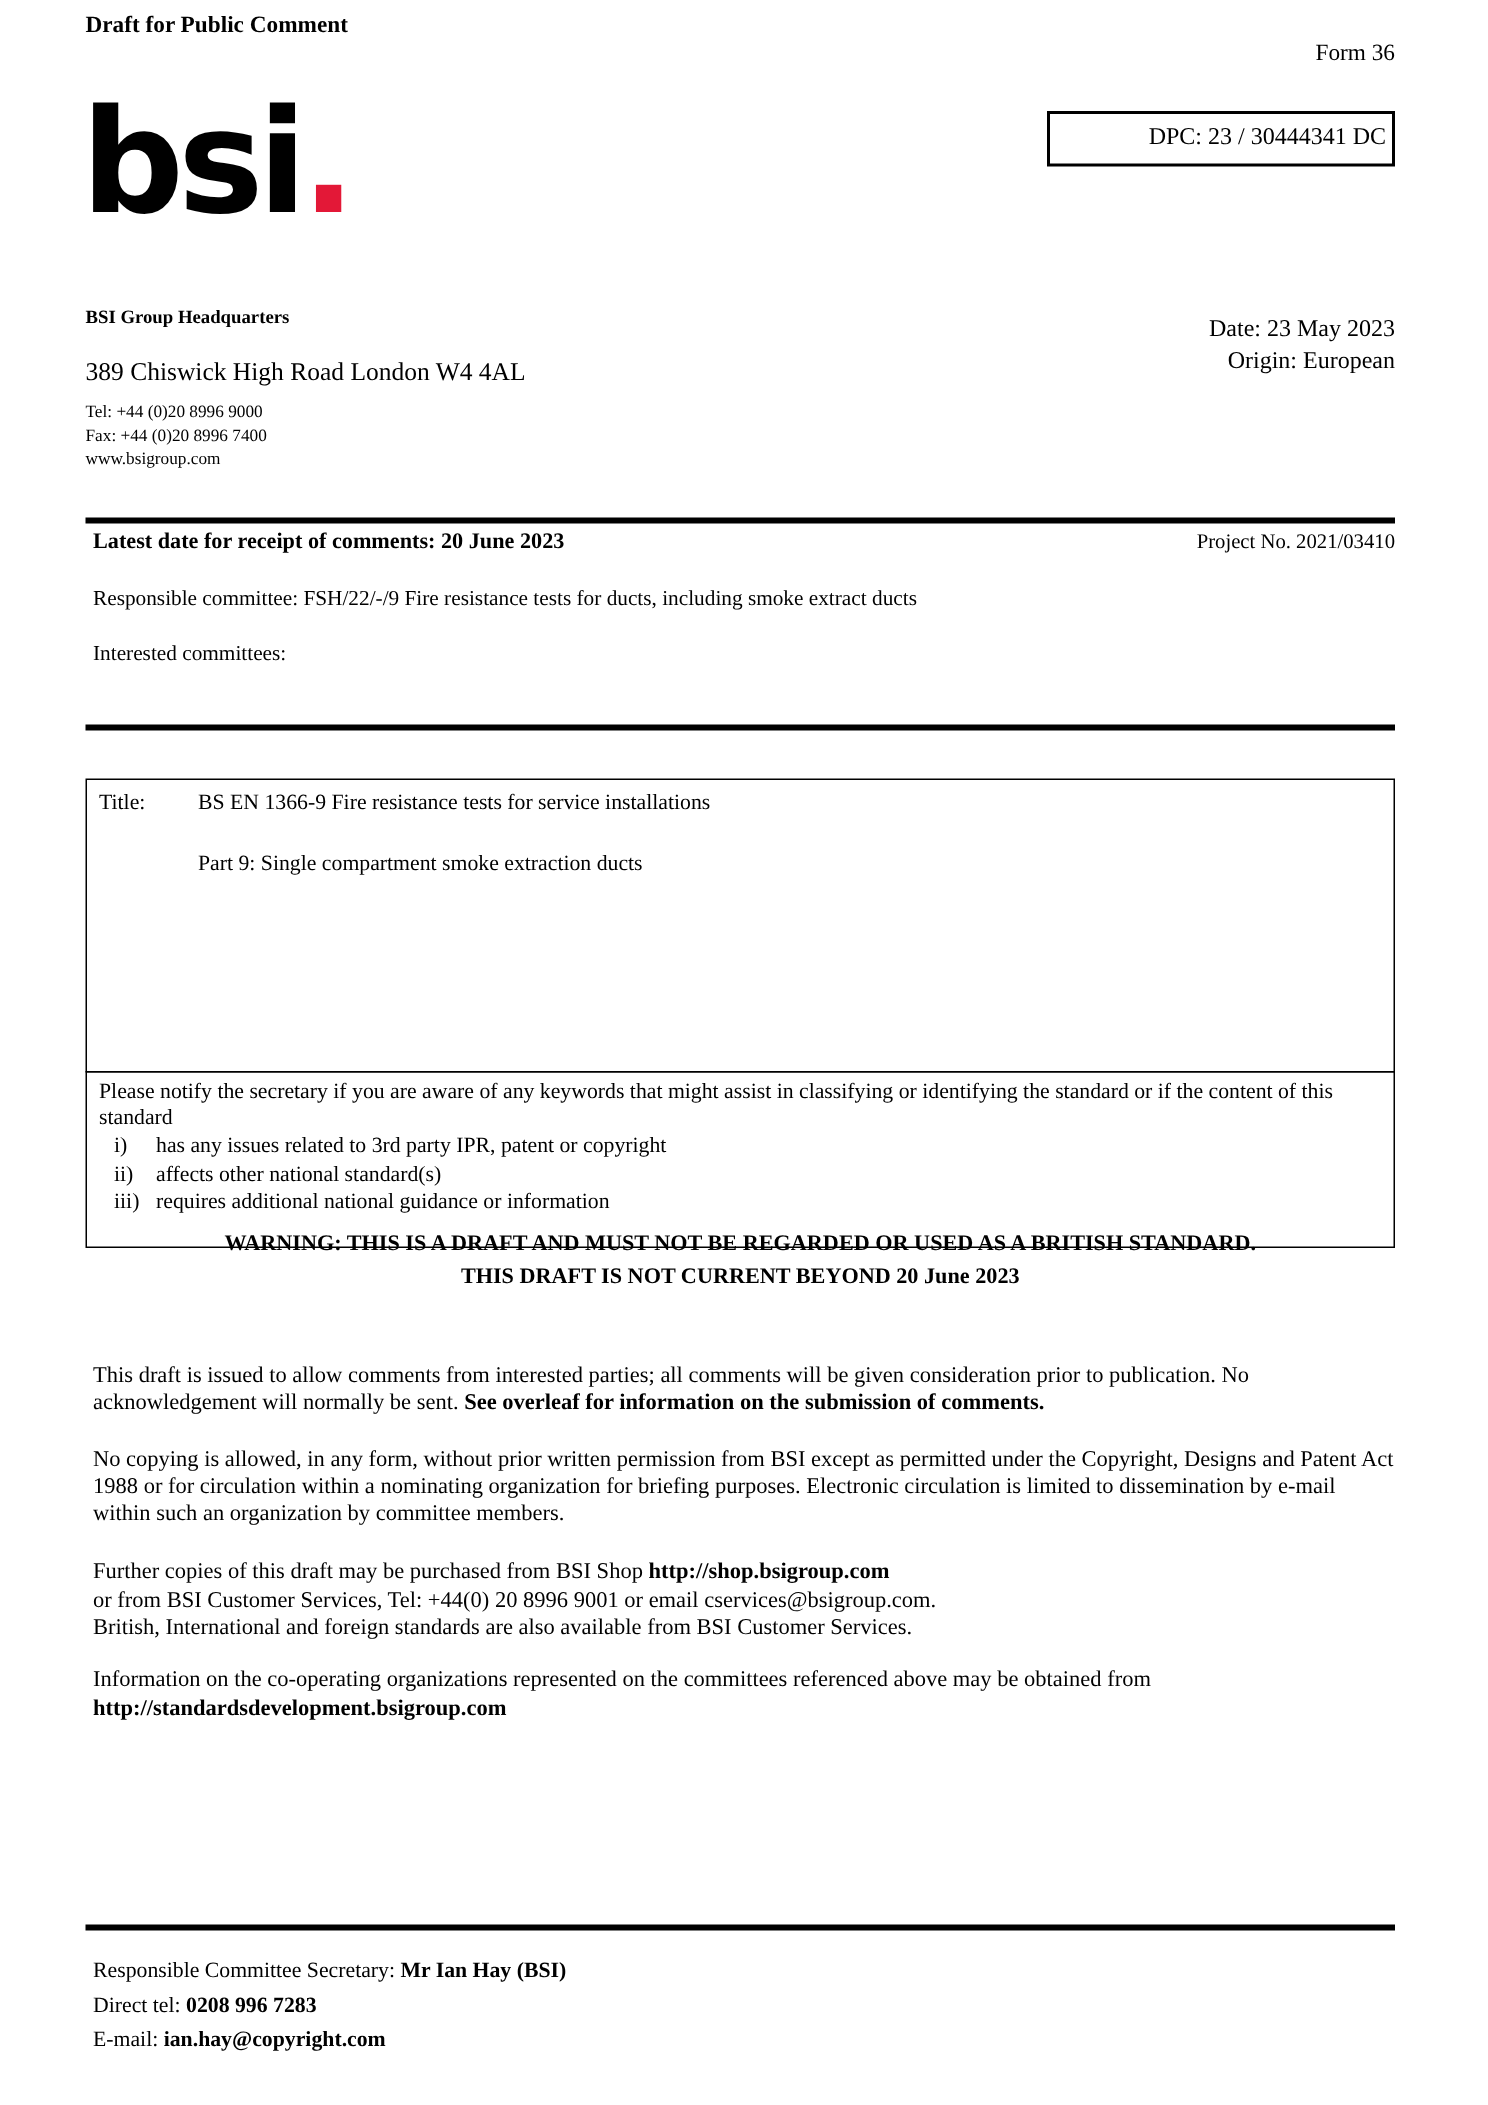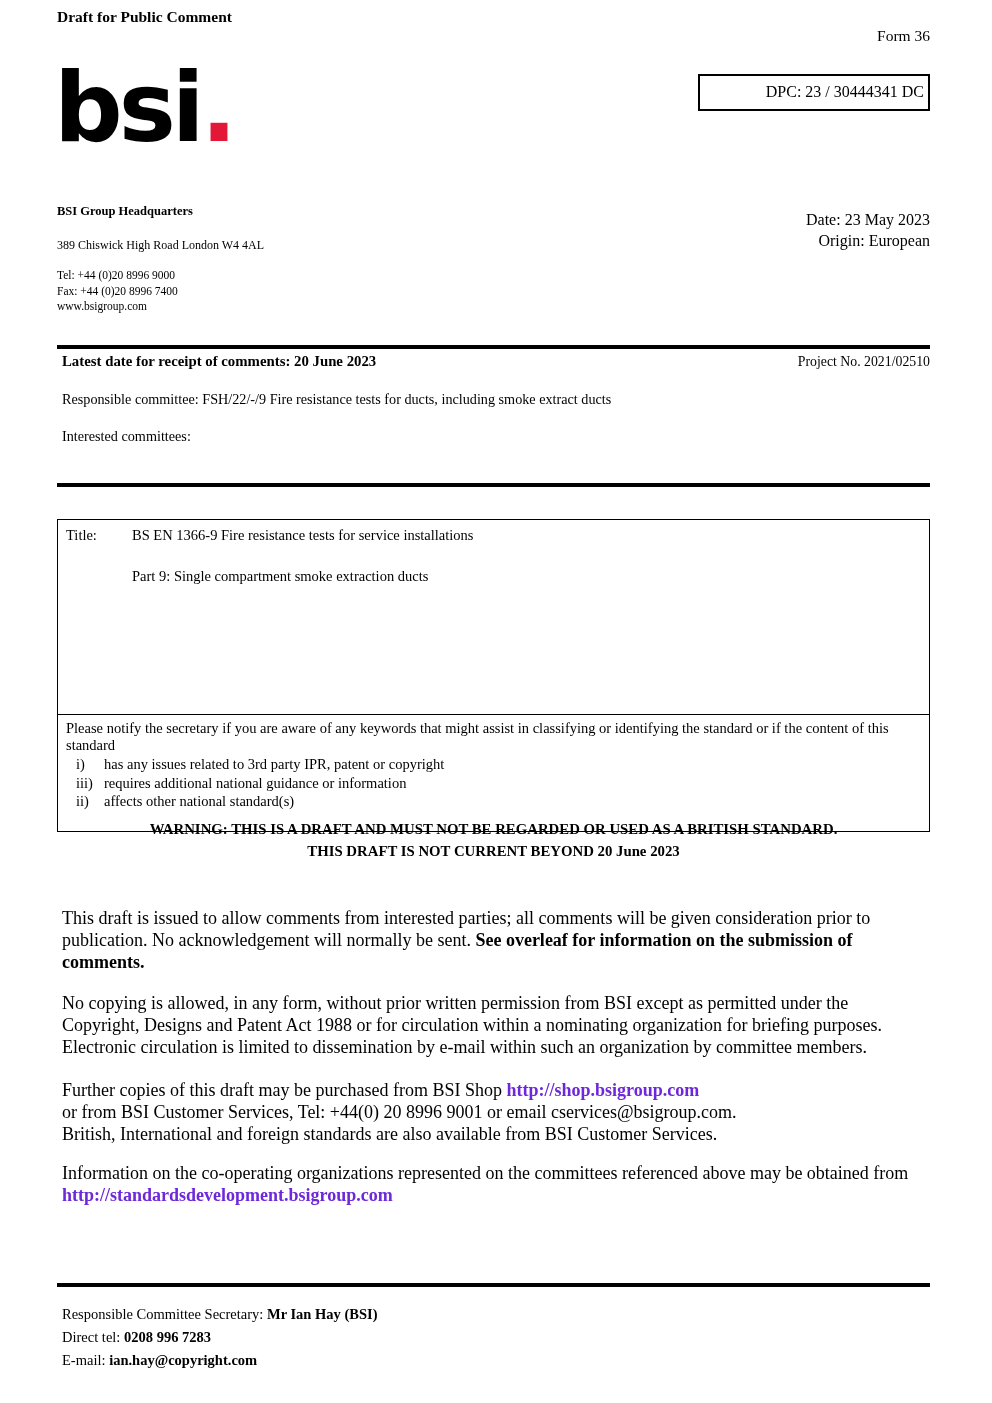"389 Chiswick High Road London" .street { font-size: 12px -> 17px }
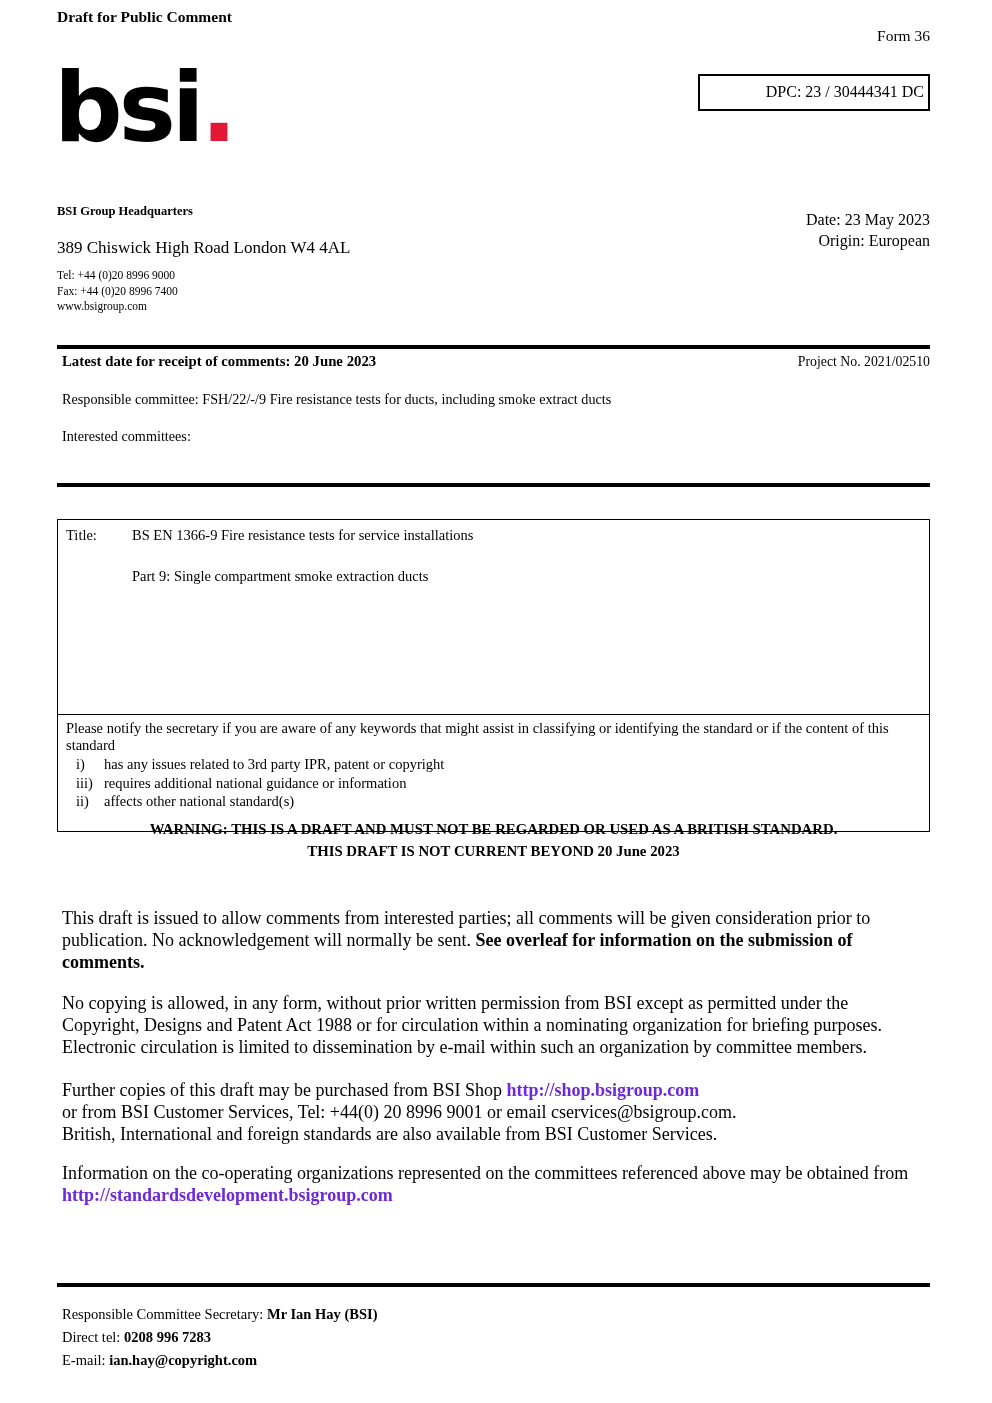"Project No. 2021/02510" span.projectno { text: 2021/02510 -> 2021/03410 }
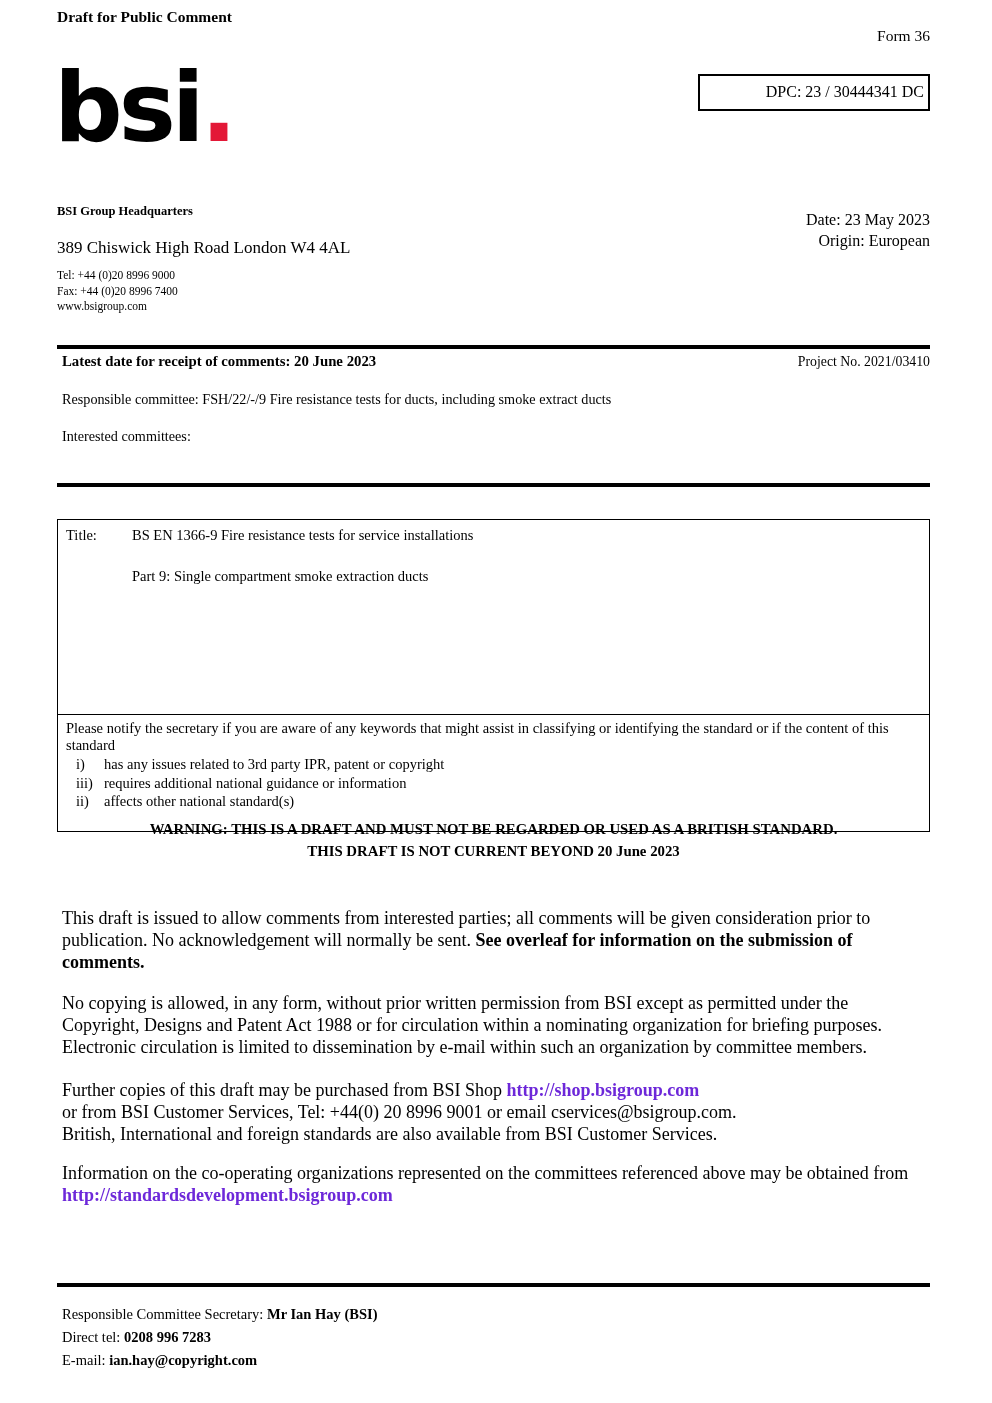"iii)" div.kw-item { order: before "ii)" -> after "ii)" }
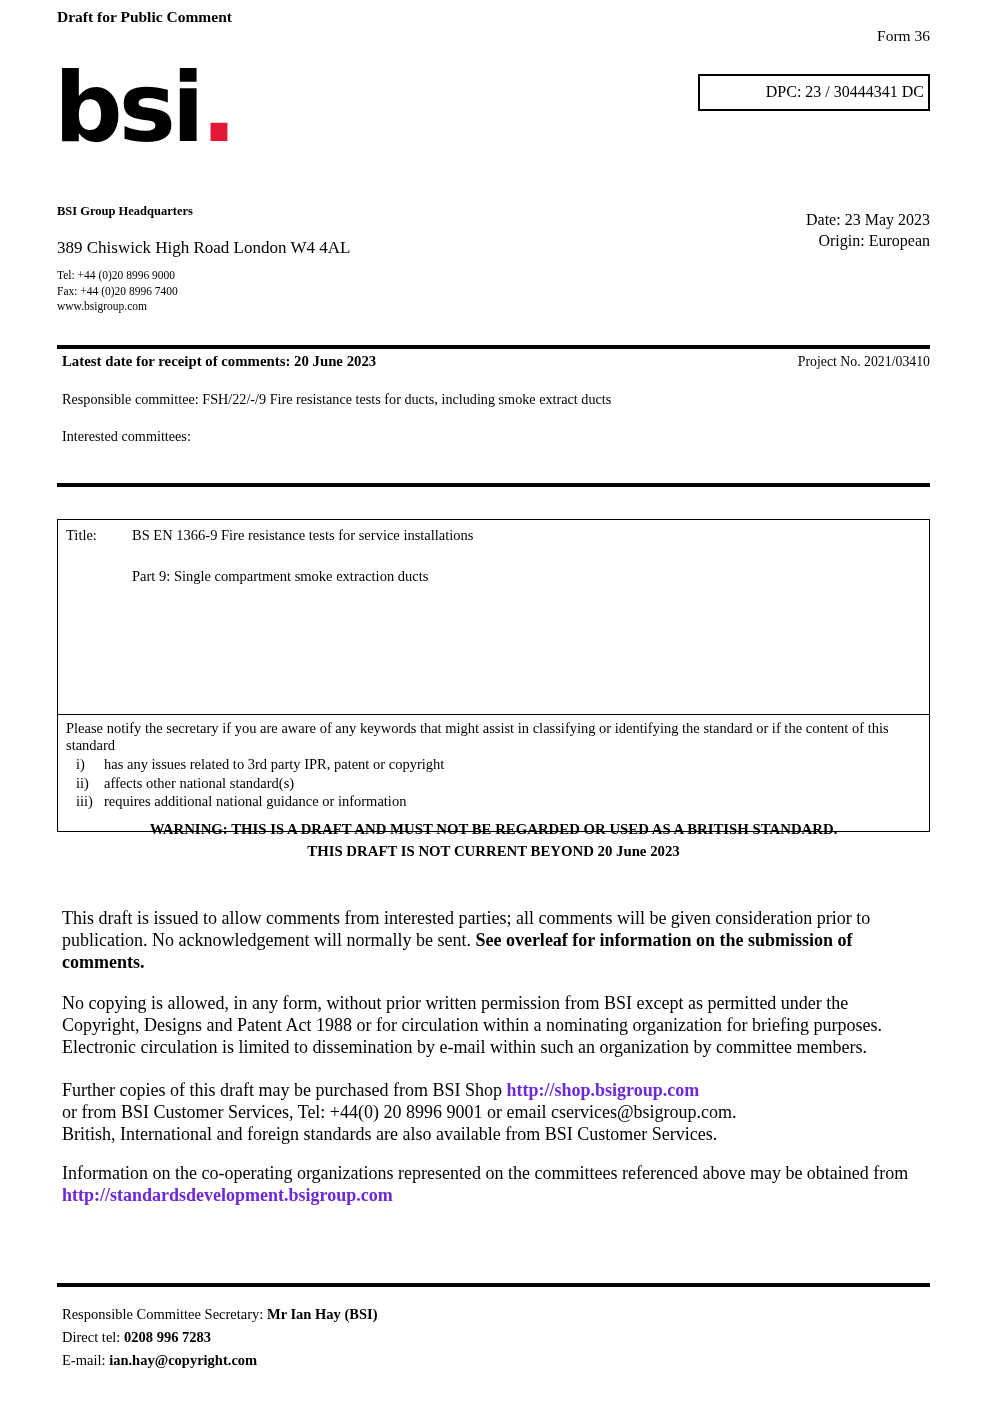"This draft is issued to" .bodytext { font-size: 18px -> 15px }
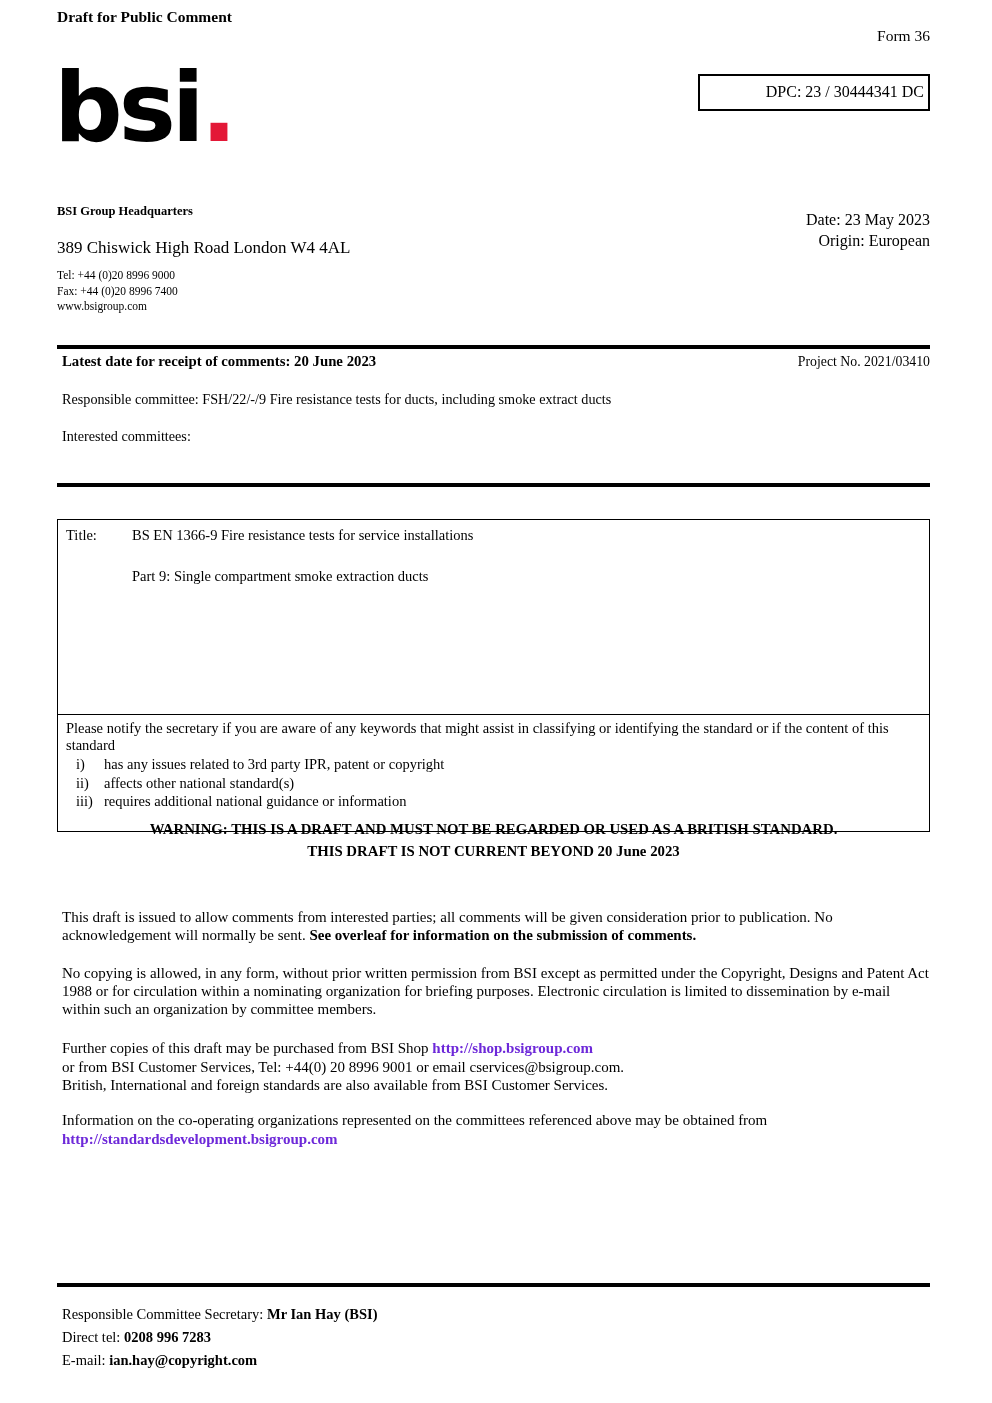"http://shop.bsigroup.com" a.doc-link { color: #6d28d9 -> #000000 }
